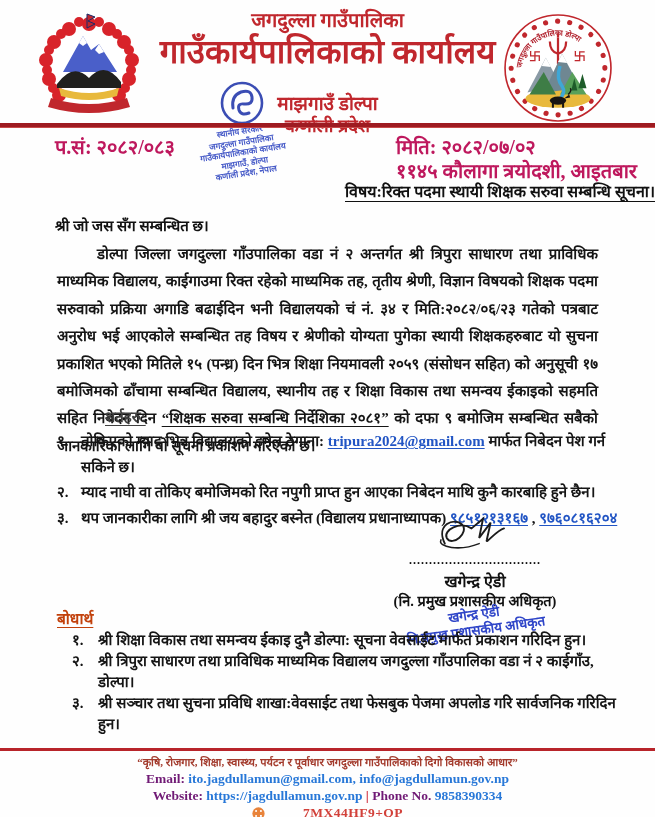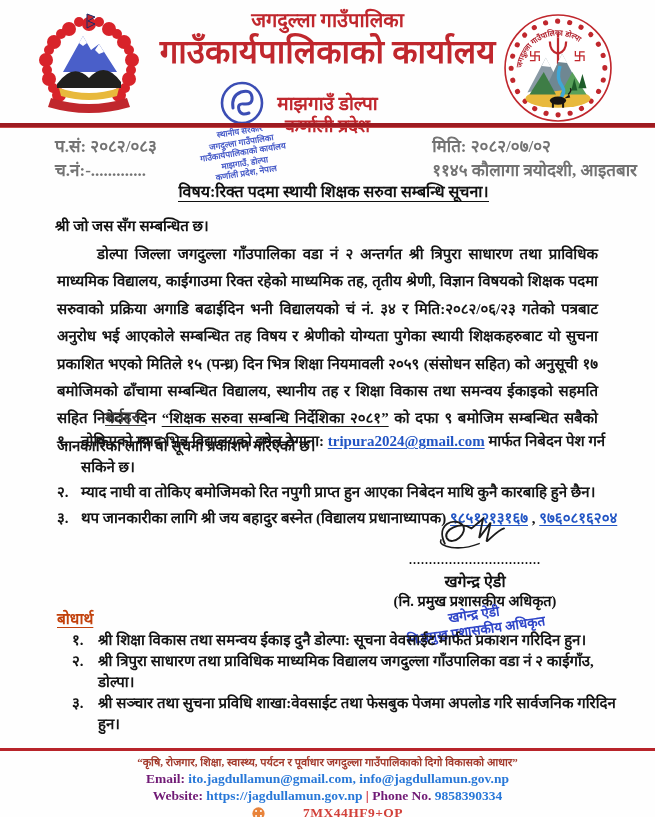"प.सं: २०८२/०८३" .meta { color: #737373 -> #be185d; font-size: 17px -> 20px }
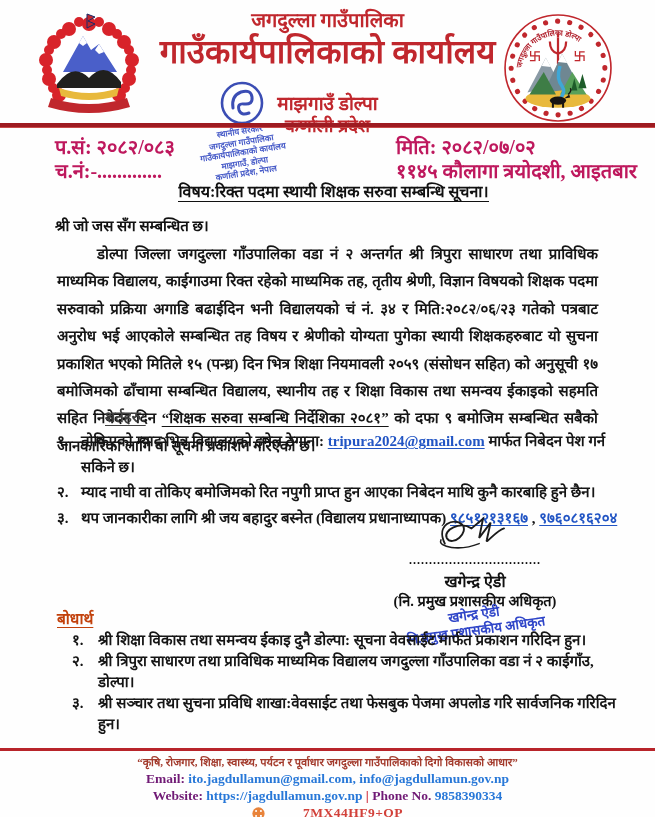"च.नं:-............." div { html: <div>च.नं:-.............</div> -> none }
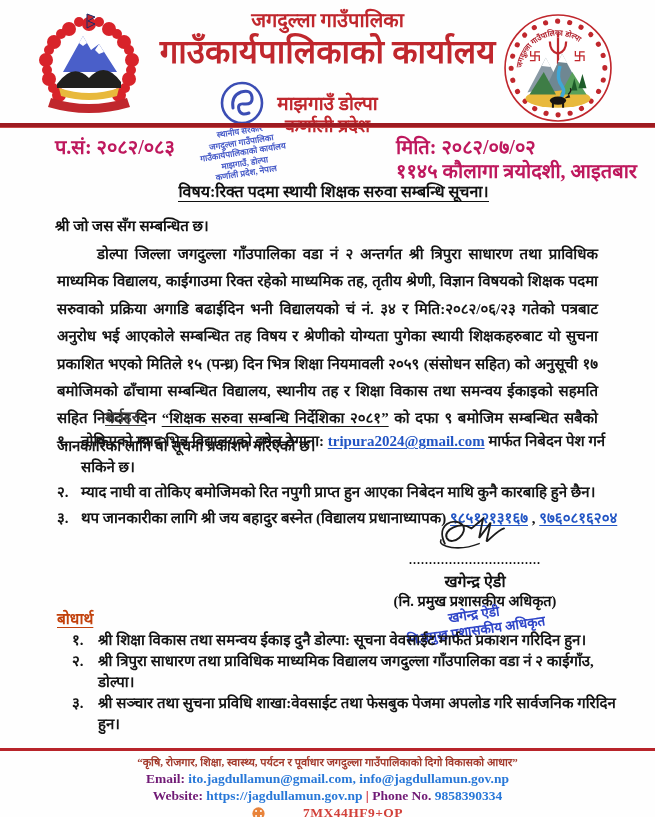"विषय:रिक्त पदमा स्थायी शिक्षक सरुवा" .subject-row { text-align: center -> right }
